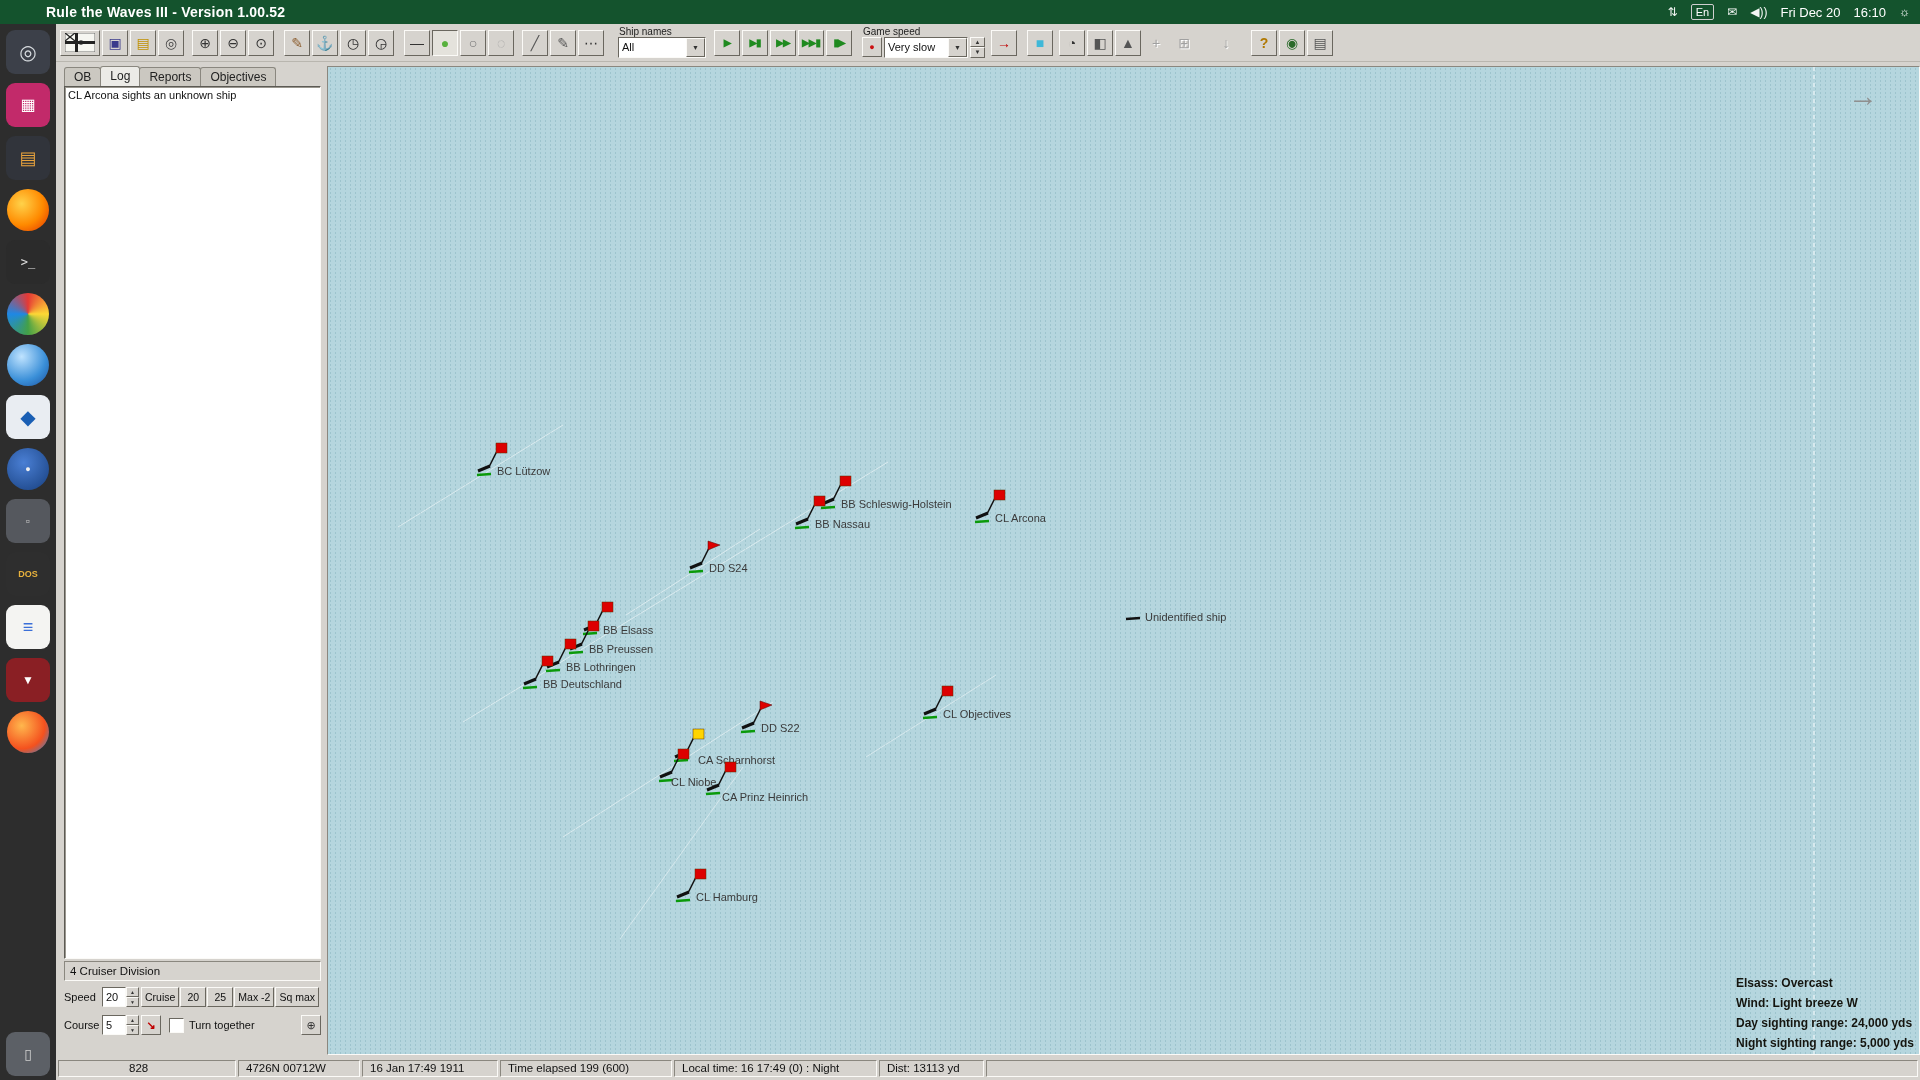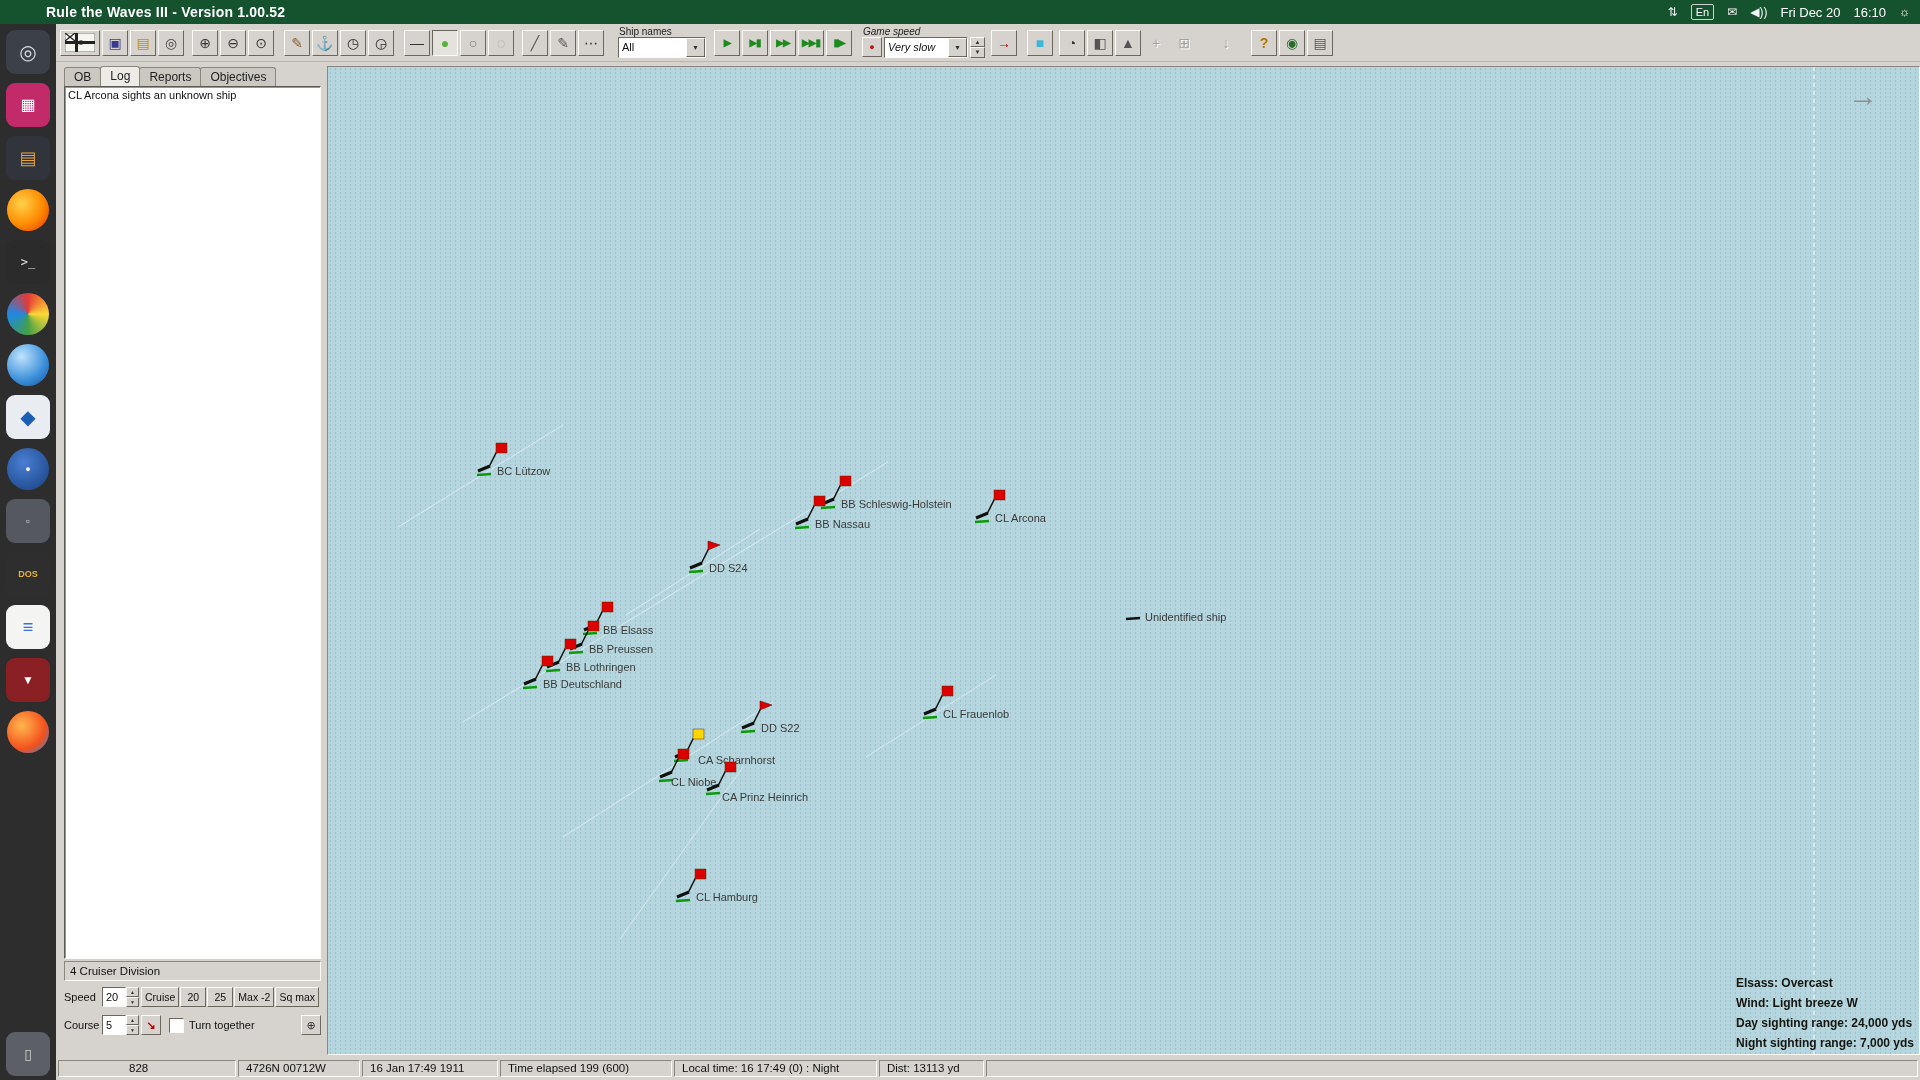"Game speed" div.tb-group { font-style: italic -> none }
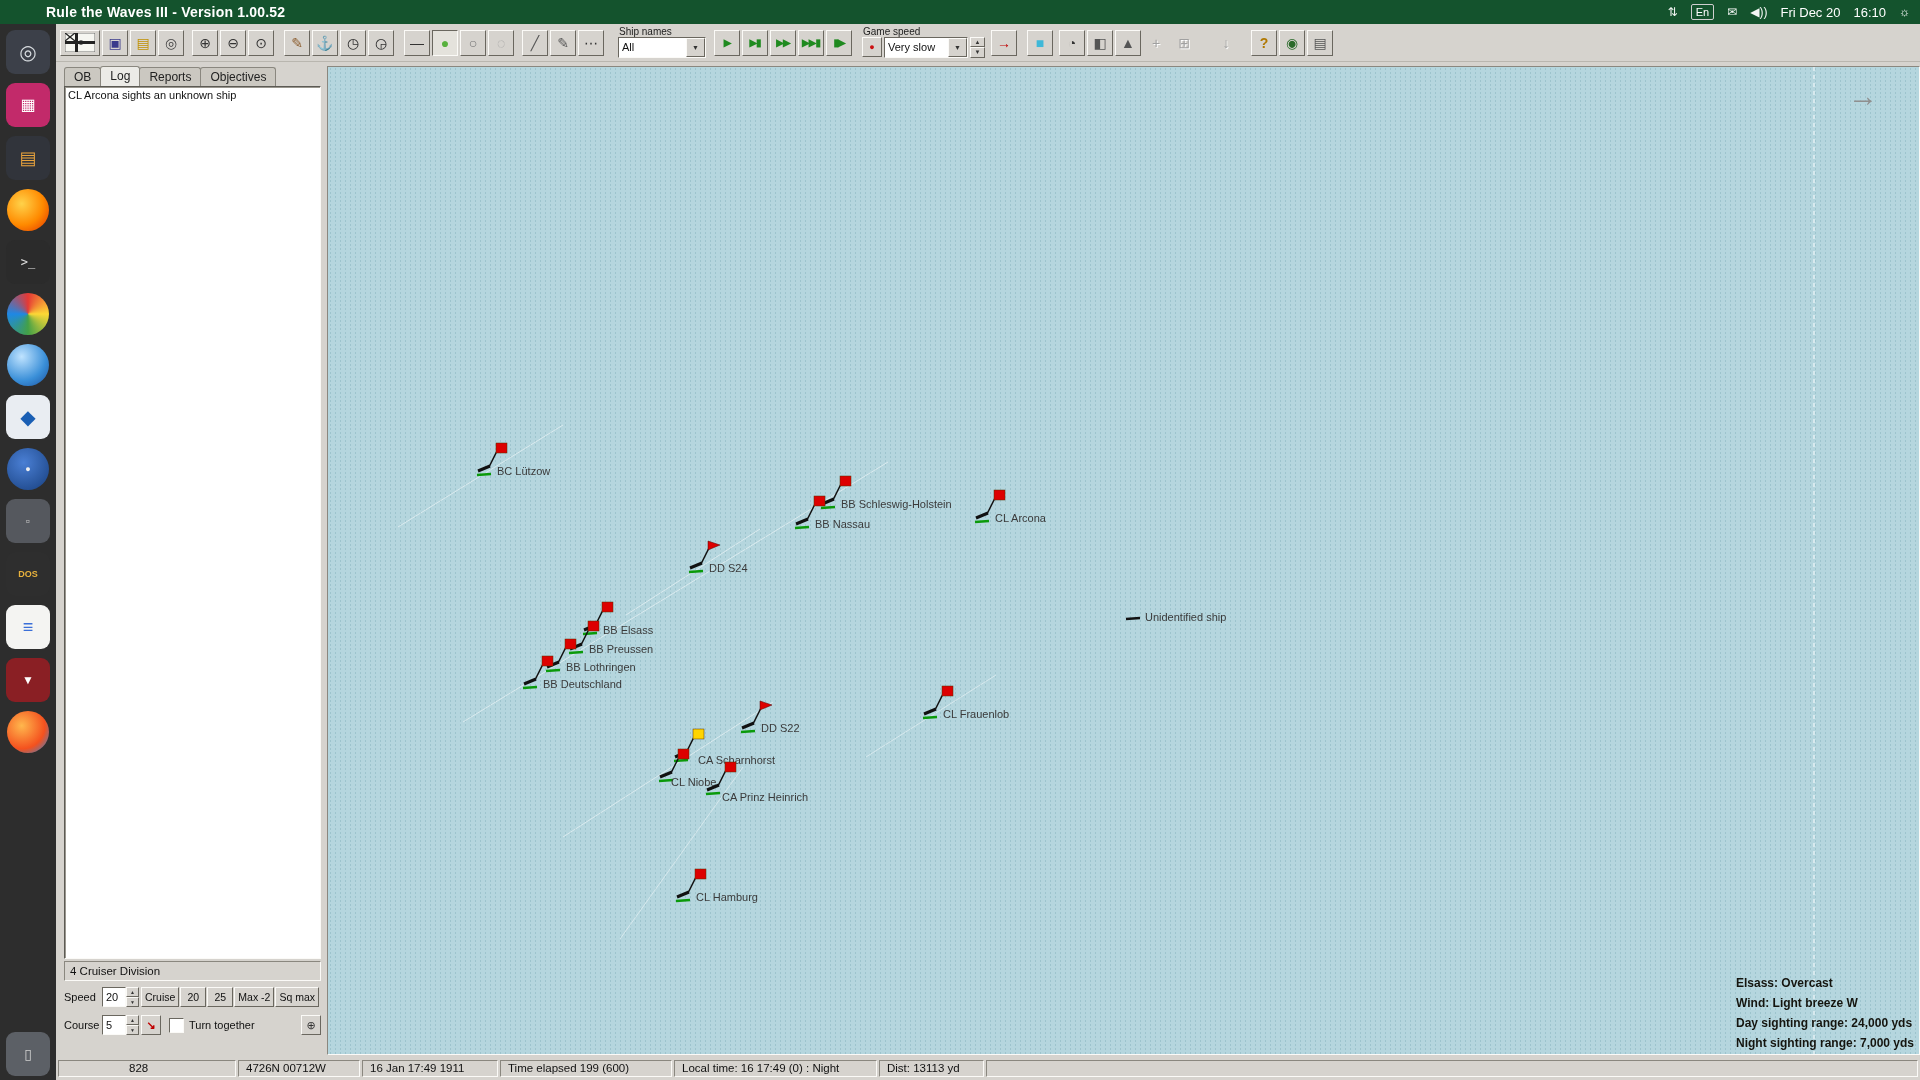"CL Frauenlob" div.ship-label { text: Frauenlob -> Objectives }
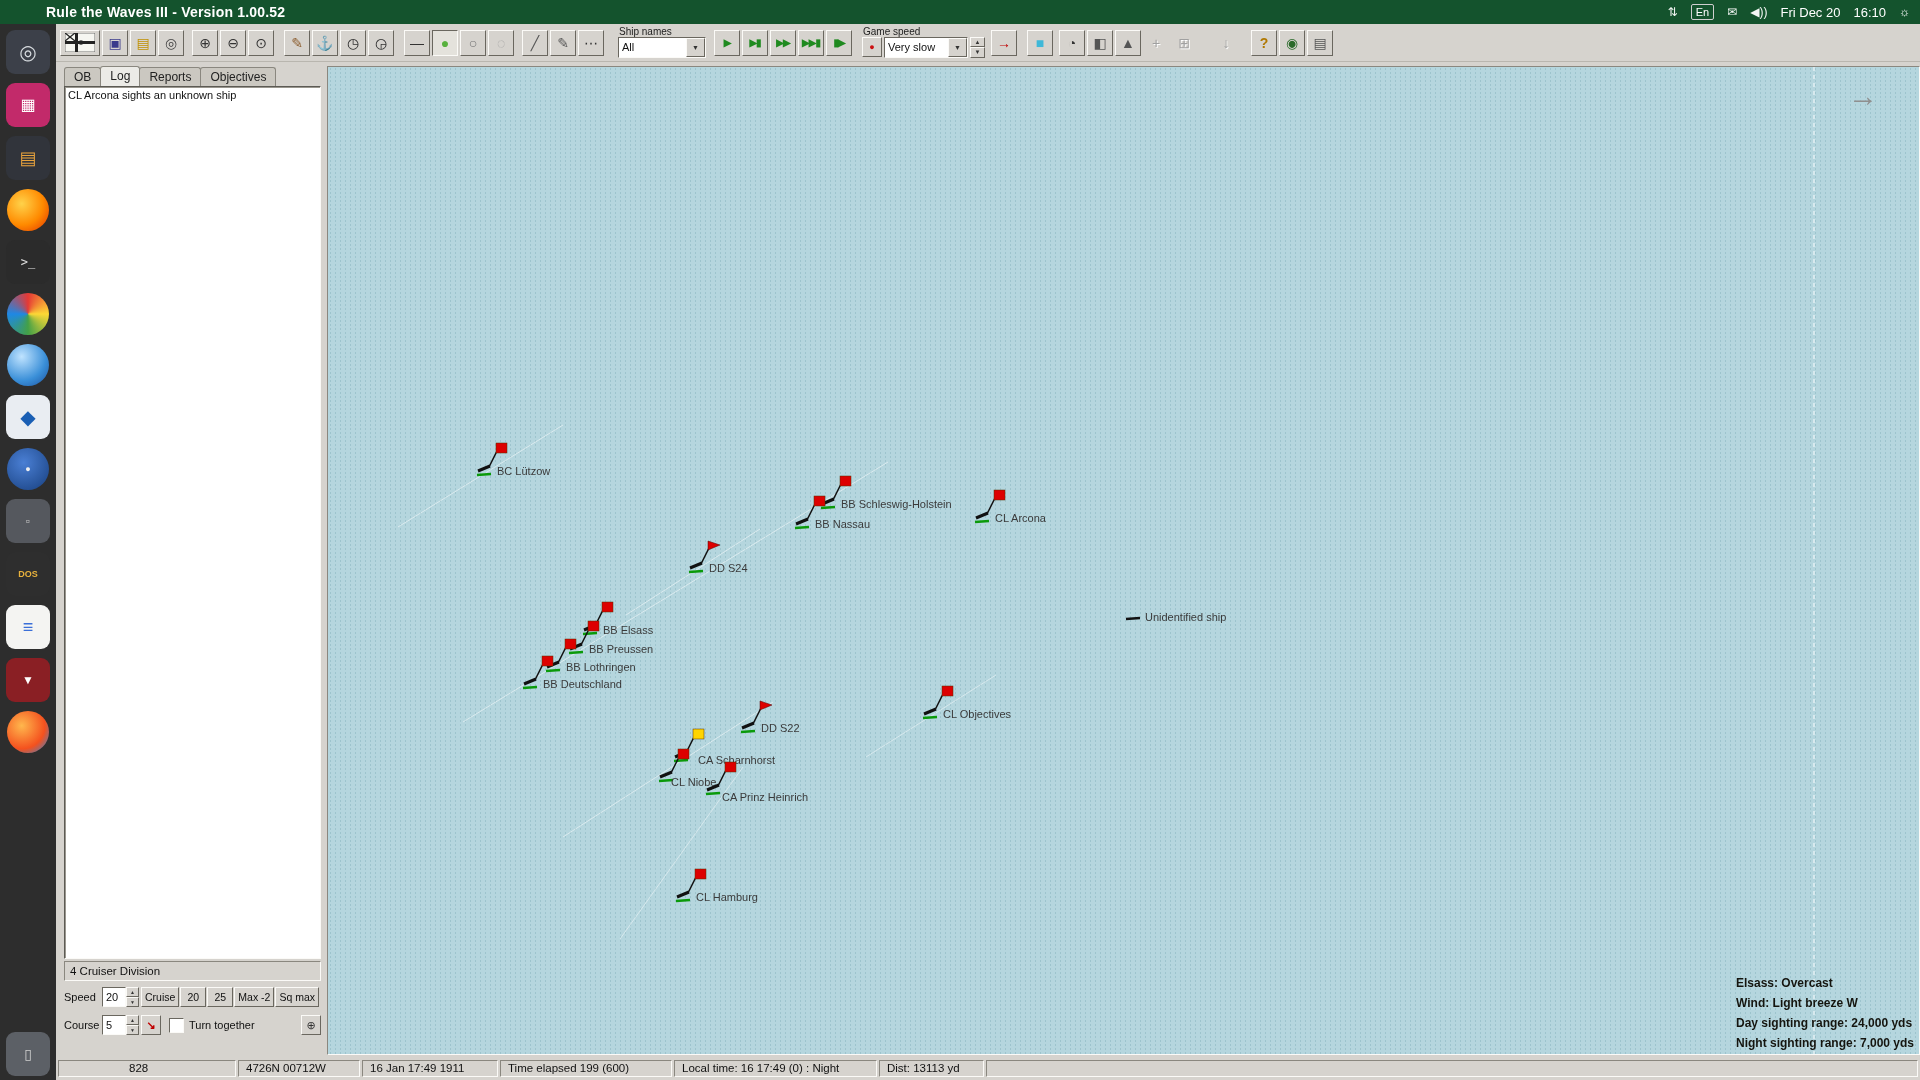"Night sighting range: 7,000 yds" div.wx-line { text: 7,000 -> 5,000 }
